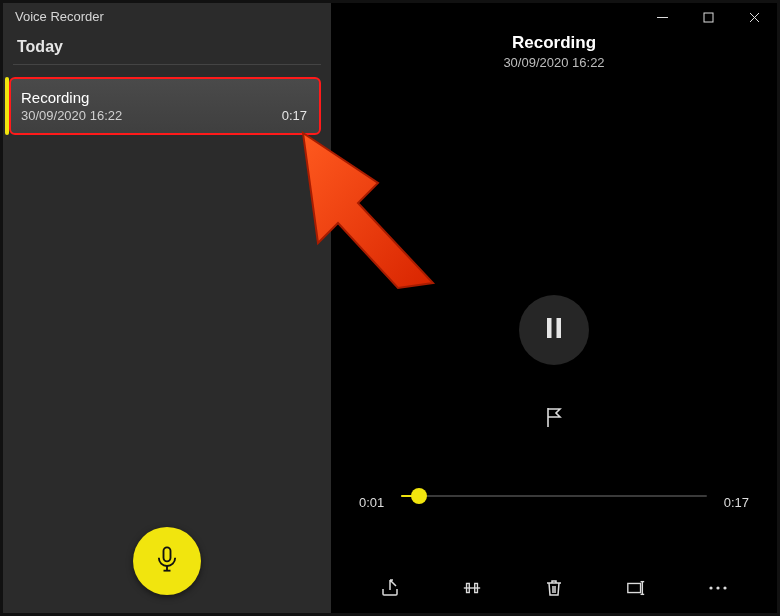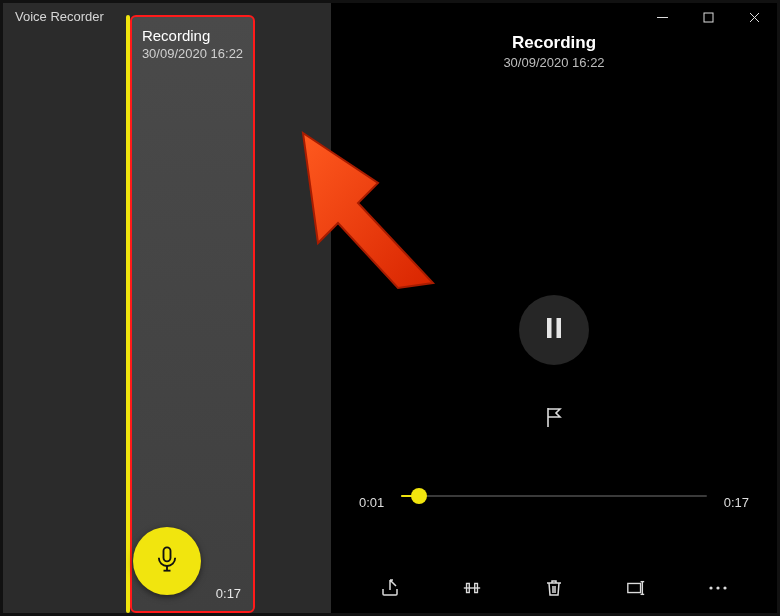"Voice Recorder" .sidebar { flex-direction: row -> column }
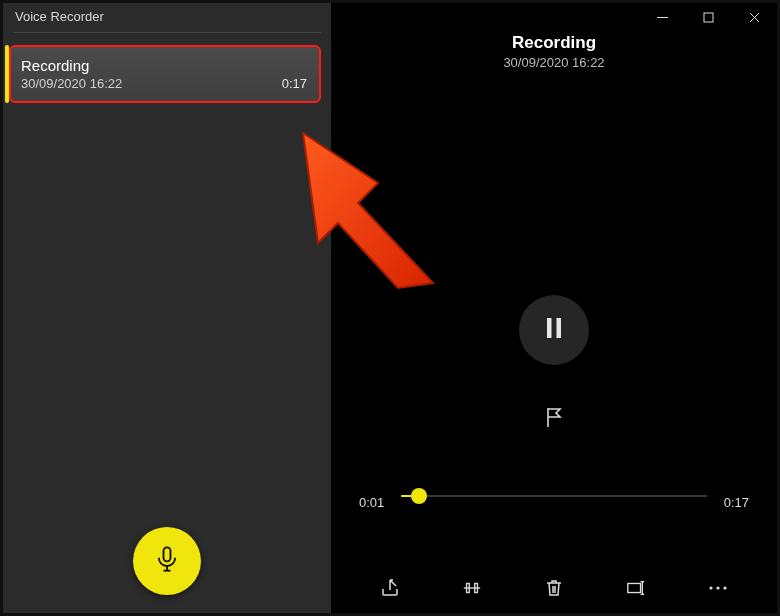"Today" div.section-label { html: none -> <div>Today</div> }
